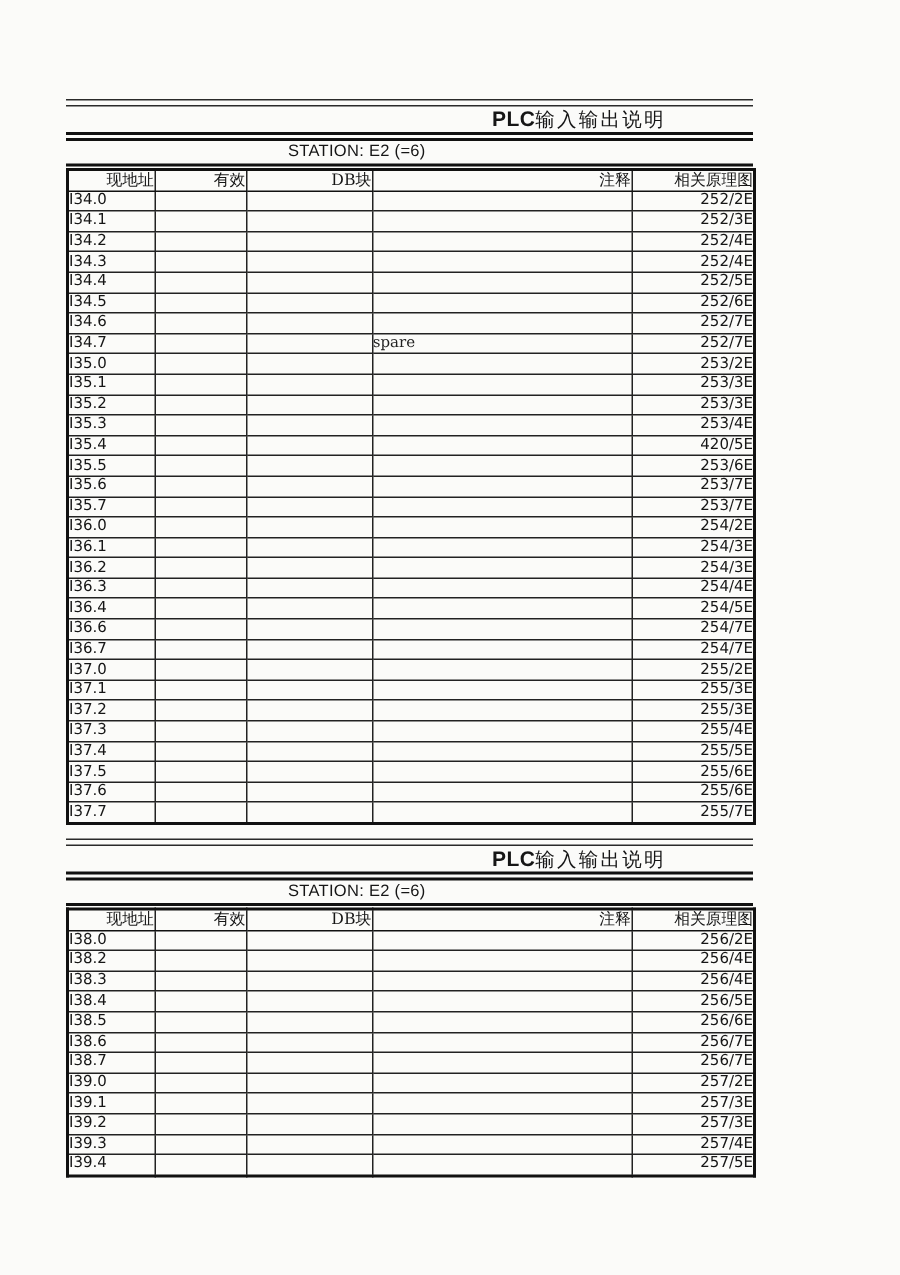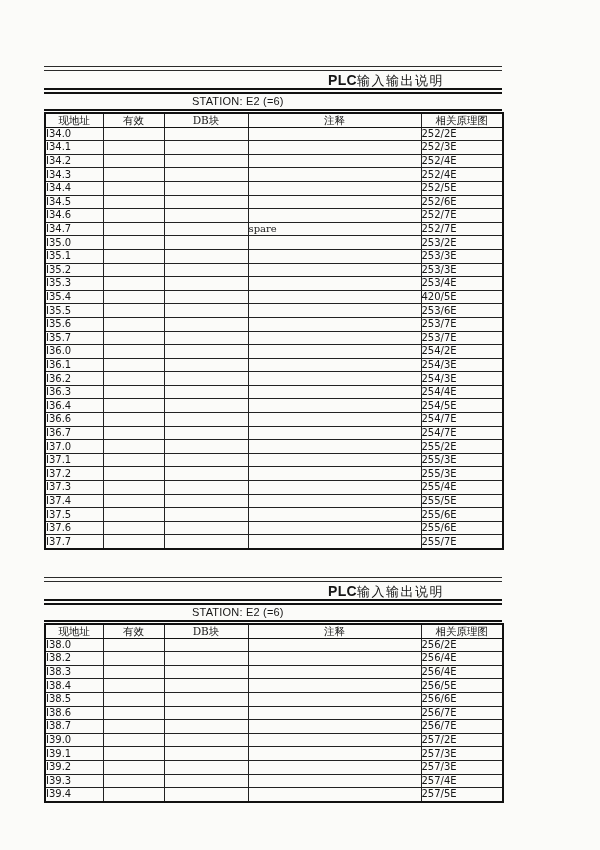"PLC输入输出说明" .io-section { margin-bottom: 27px -> 9px }
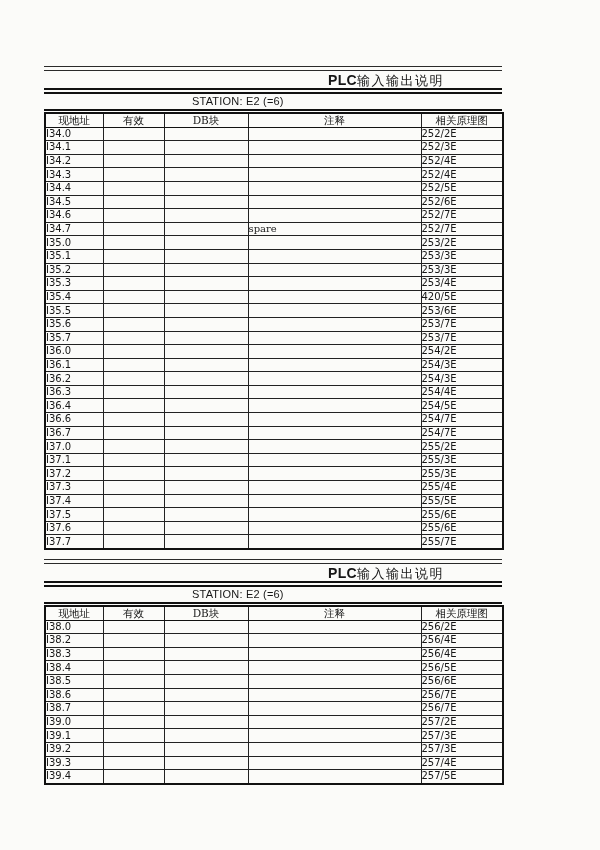"现地址" table.io-table thead th { text-align: center -> right }
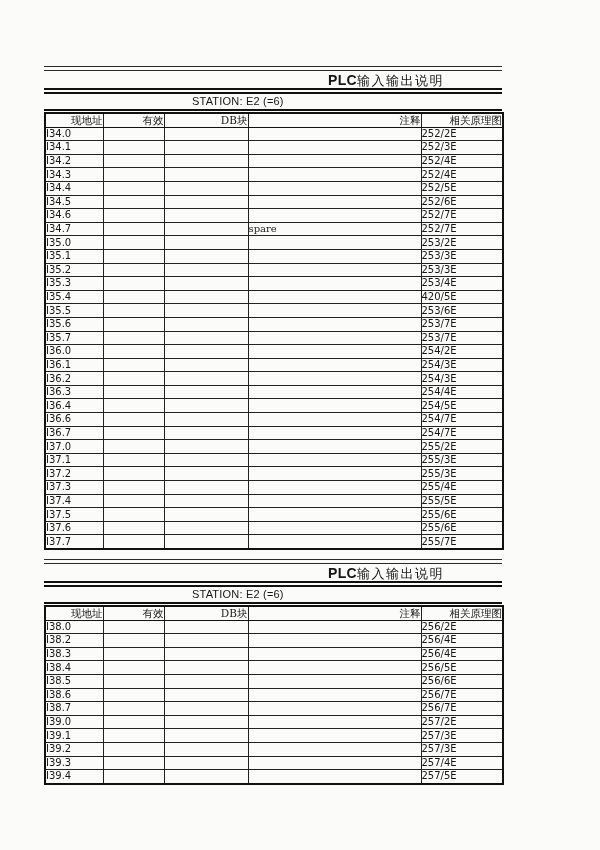"252/2E" td.cell-ref-diagram { text-align: left -> right }
